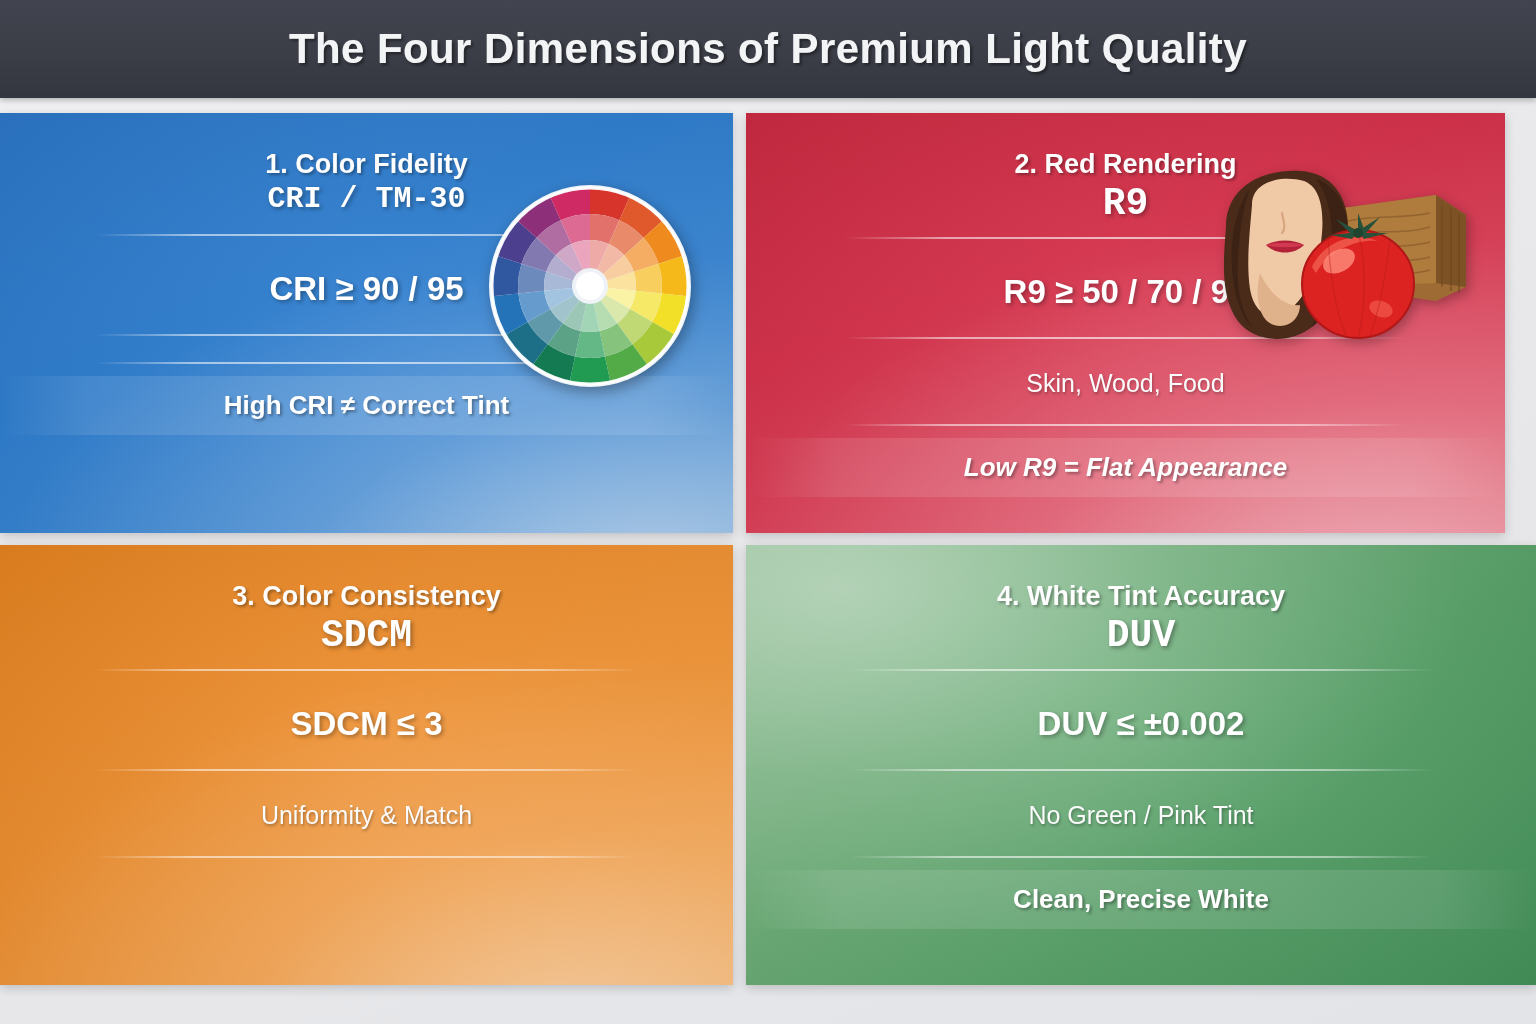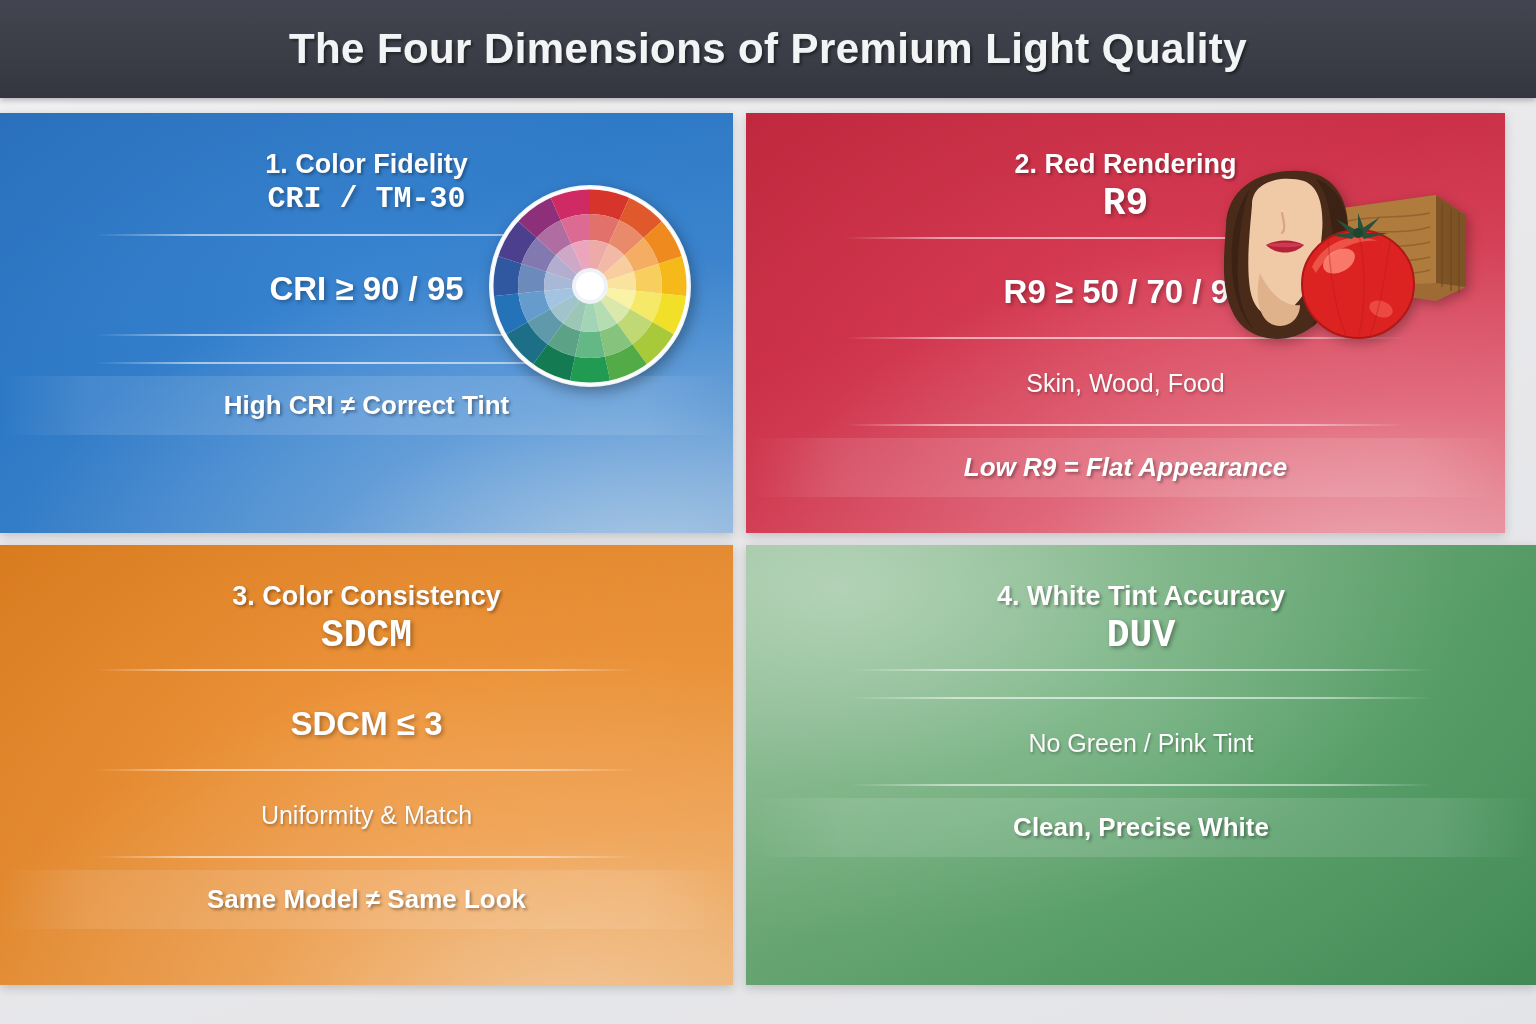"DUV ≤ ±0.002" div.spec-line { html: none -> <div>DUV ≤ ±0.002</div> }
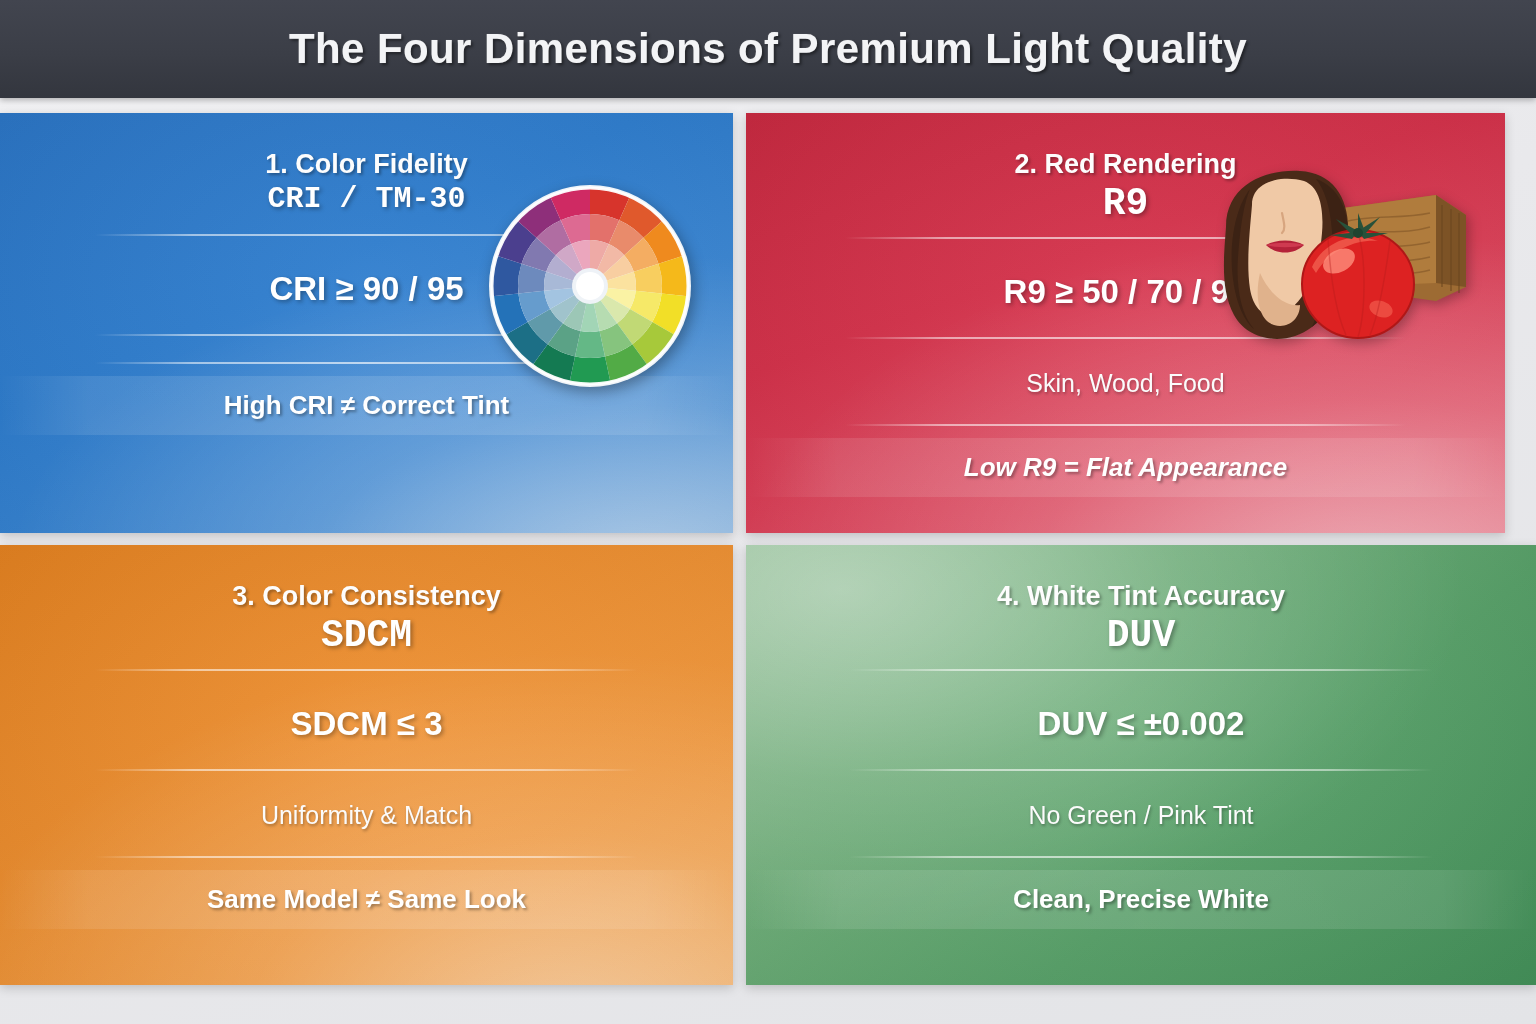"Same Model ≠ Same Look" div.note-band { html: <div> <div>Same Model ≠ Same Look</div> </div> -> none }
